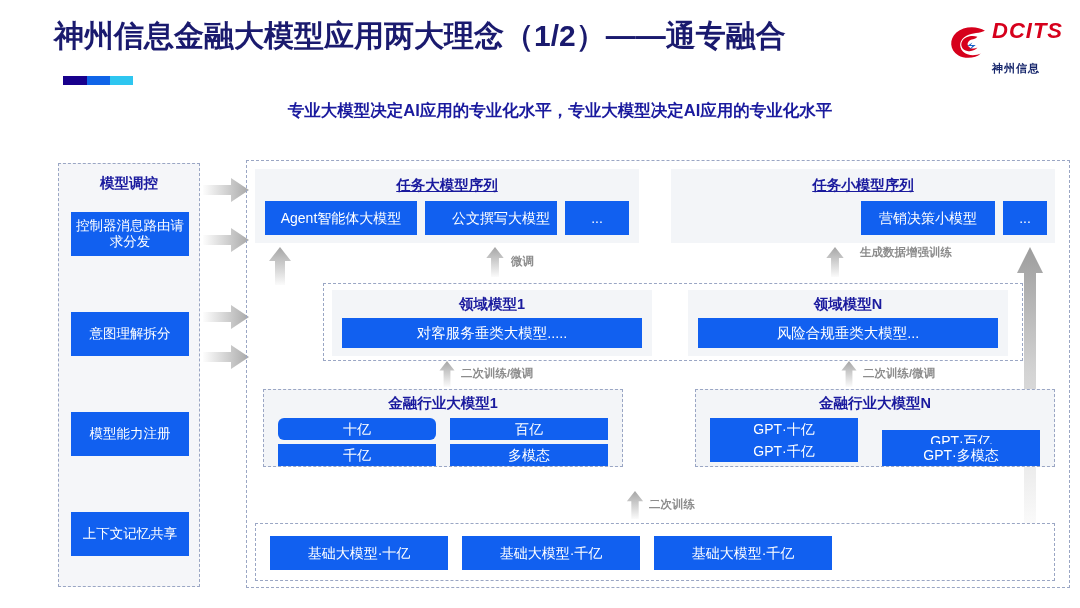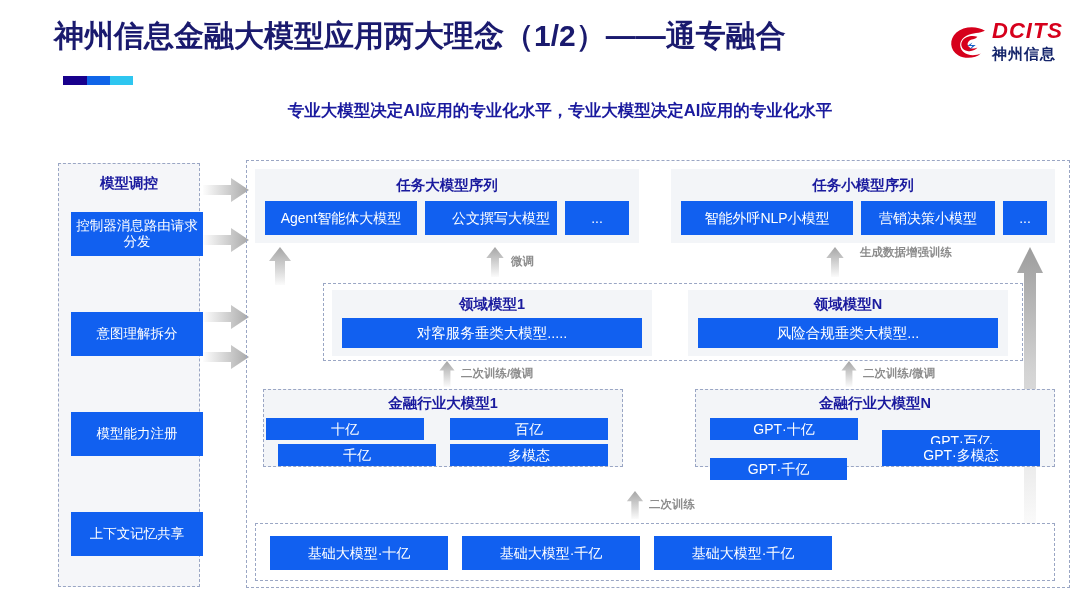"神州信息" .logo-cn { font-size: 15px -> 11px; margin-top: 4px -> 18px }
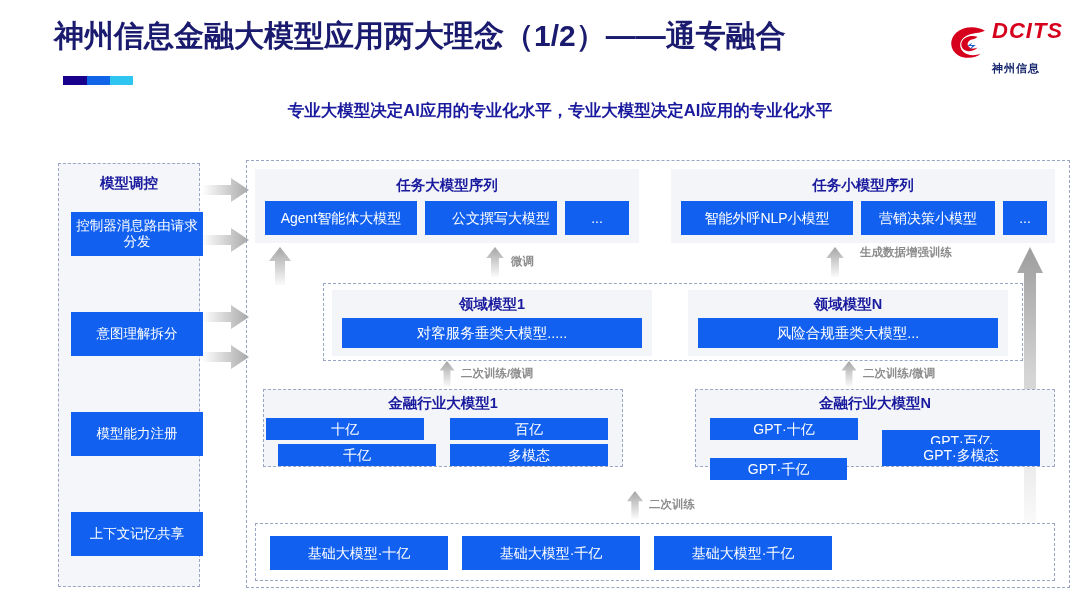"任务大模型序列" .seq .panel-title { text-decoration: none -> underline }
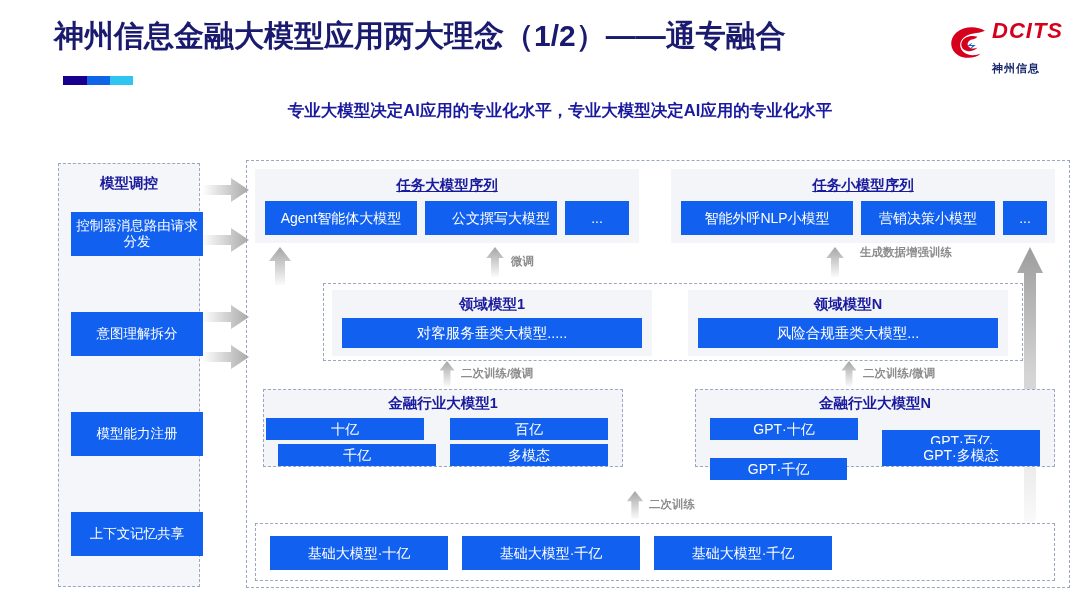"控制器消息路由请求分发" .lc-item { width: 132px -> 118px }
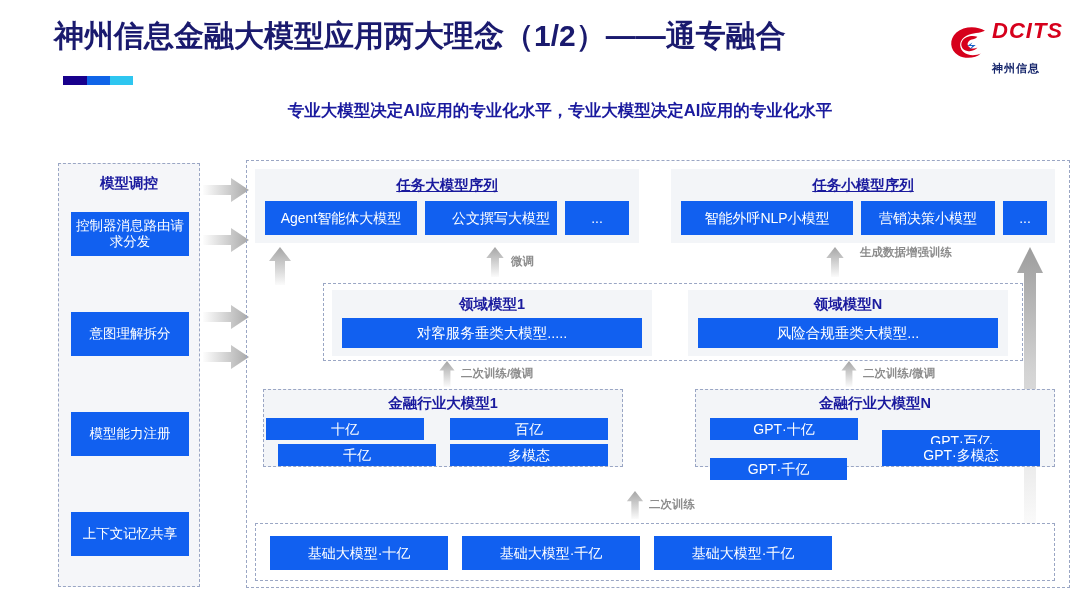"智能外呼NLP小模型" div.bluebox { html: <div>智能外呼NLP小模型</div> -> none }
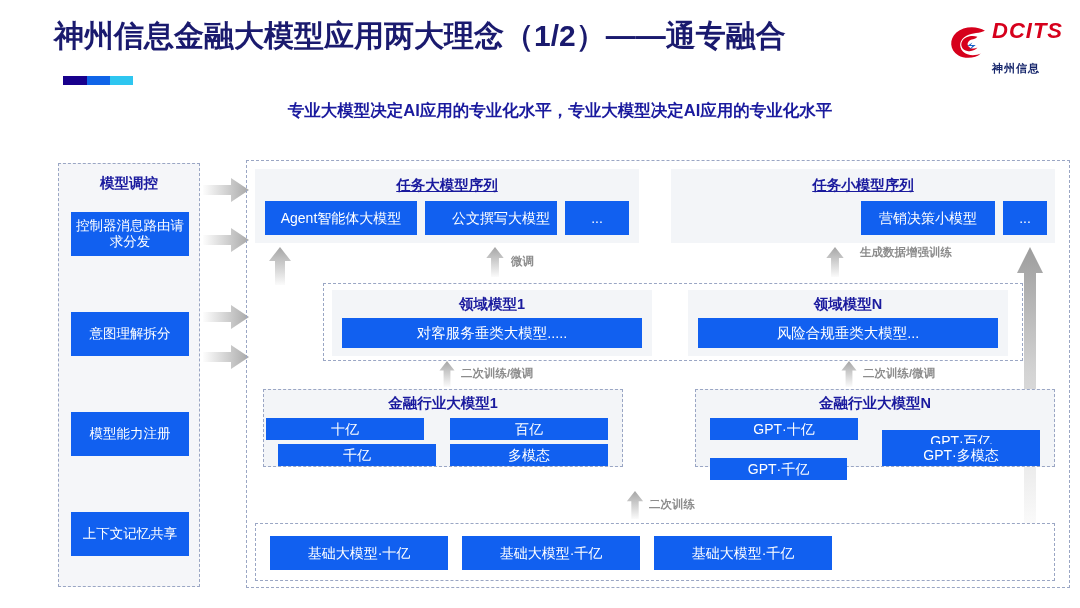"十亿" div.bluebox { border-radius: none -> 6px; left: 2px -> 14px }
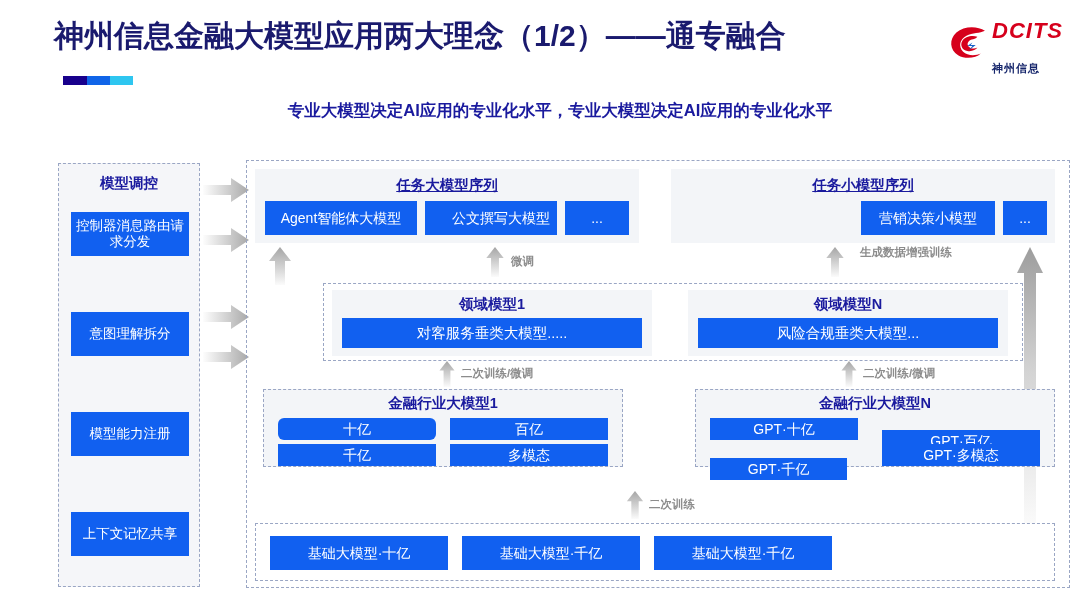"GPT·千亿" div.bluebox { top: 68px -> 50px; width: 137px -> 148px }
